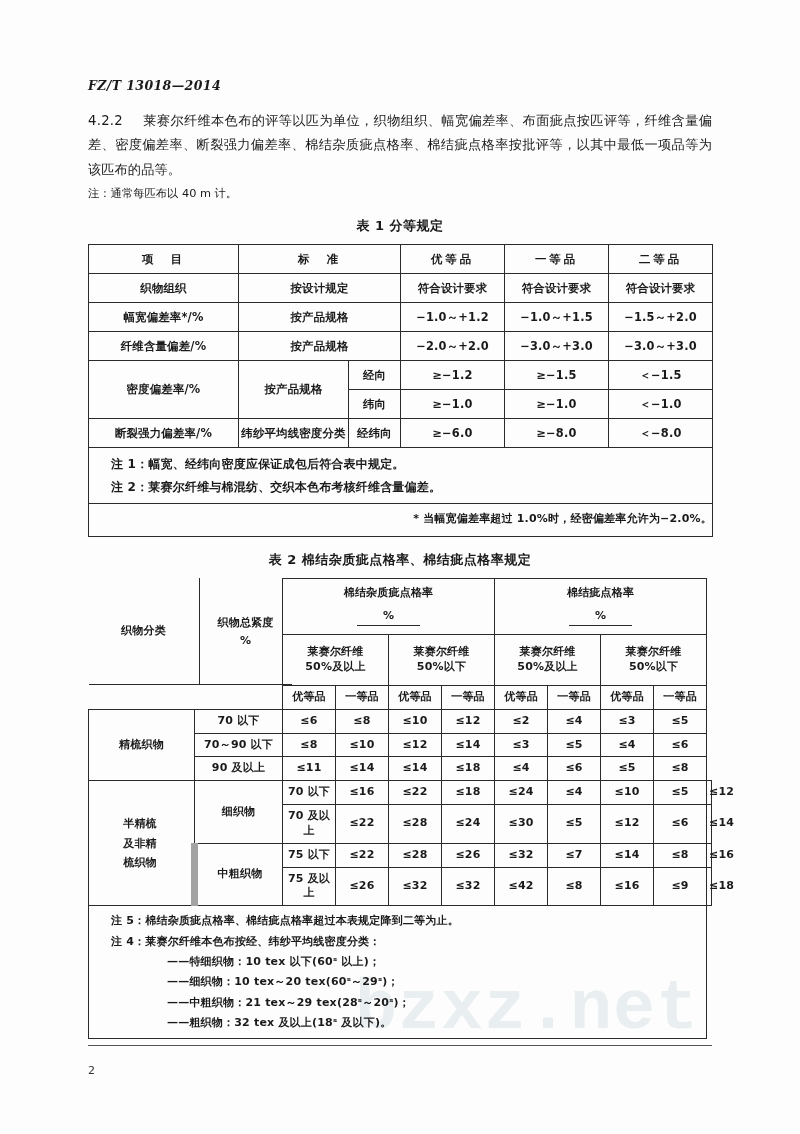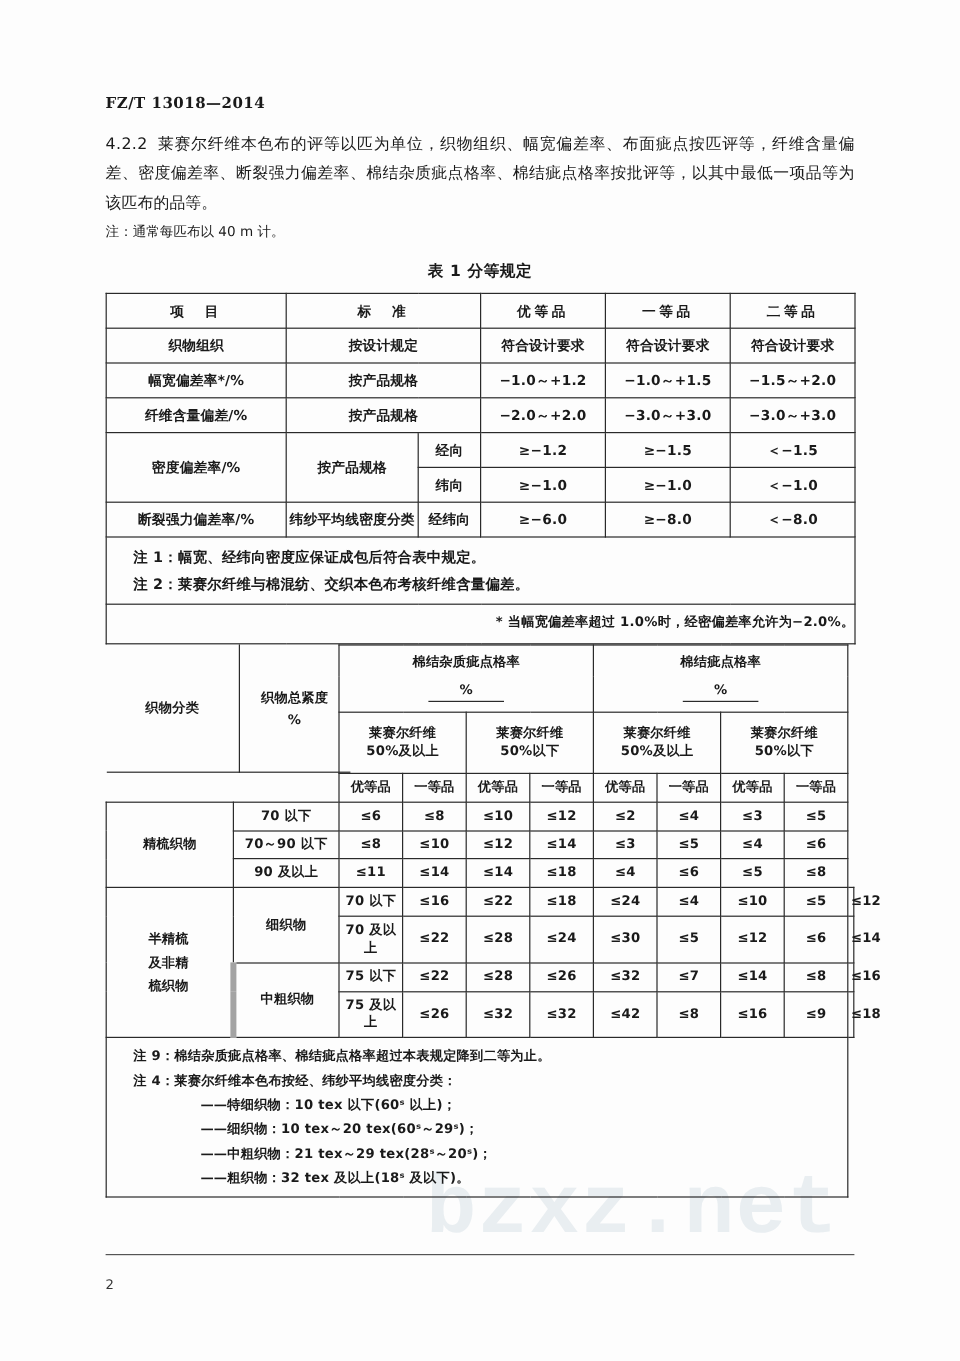"FZ/T 13018—2014" .doc-header { font-style: none -> italic }
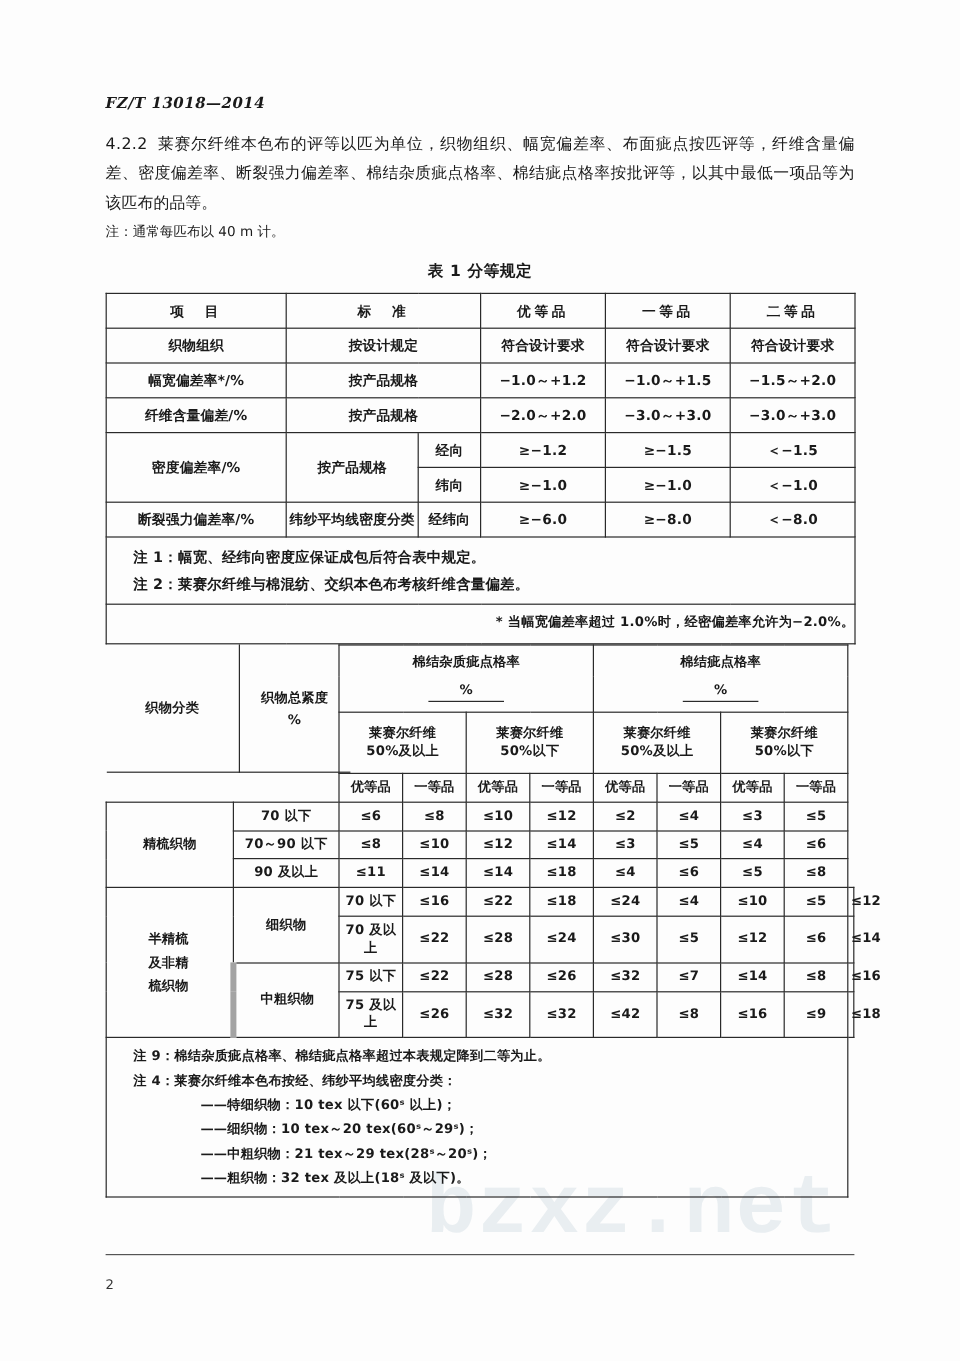"4.2.2" .para .num { margin-right: 8px -> 20px }
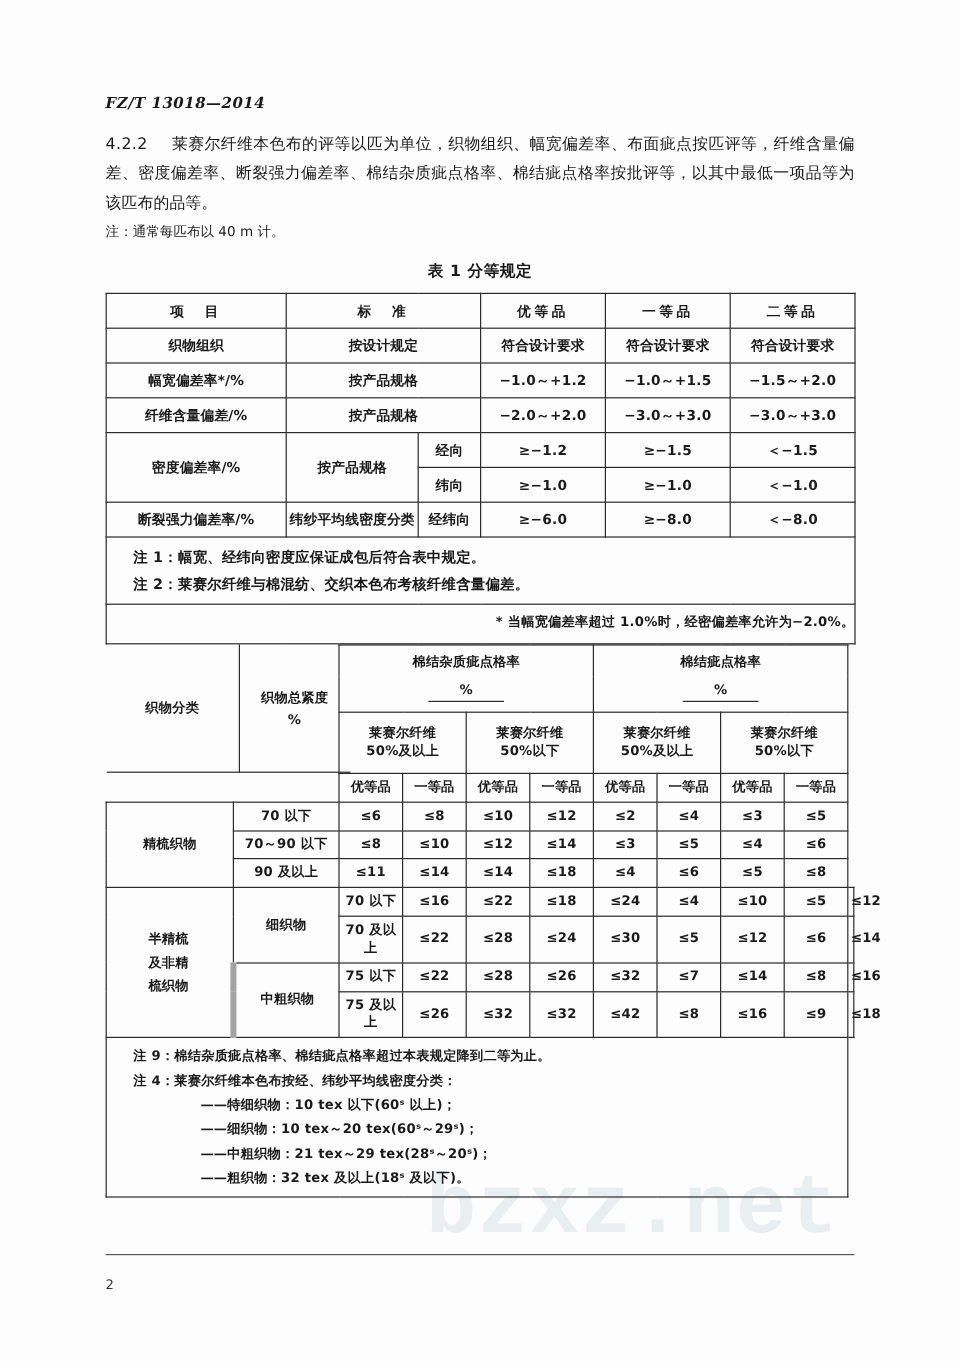"表 2 棉结杂质疵点格率、棉结疵点格率规定" div.table-caption { html: none -> <div>表 2 棉结杂质疵点格率、棉结疵点格率规定</div> }
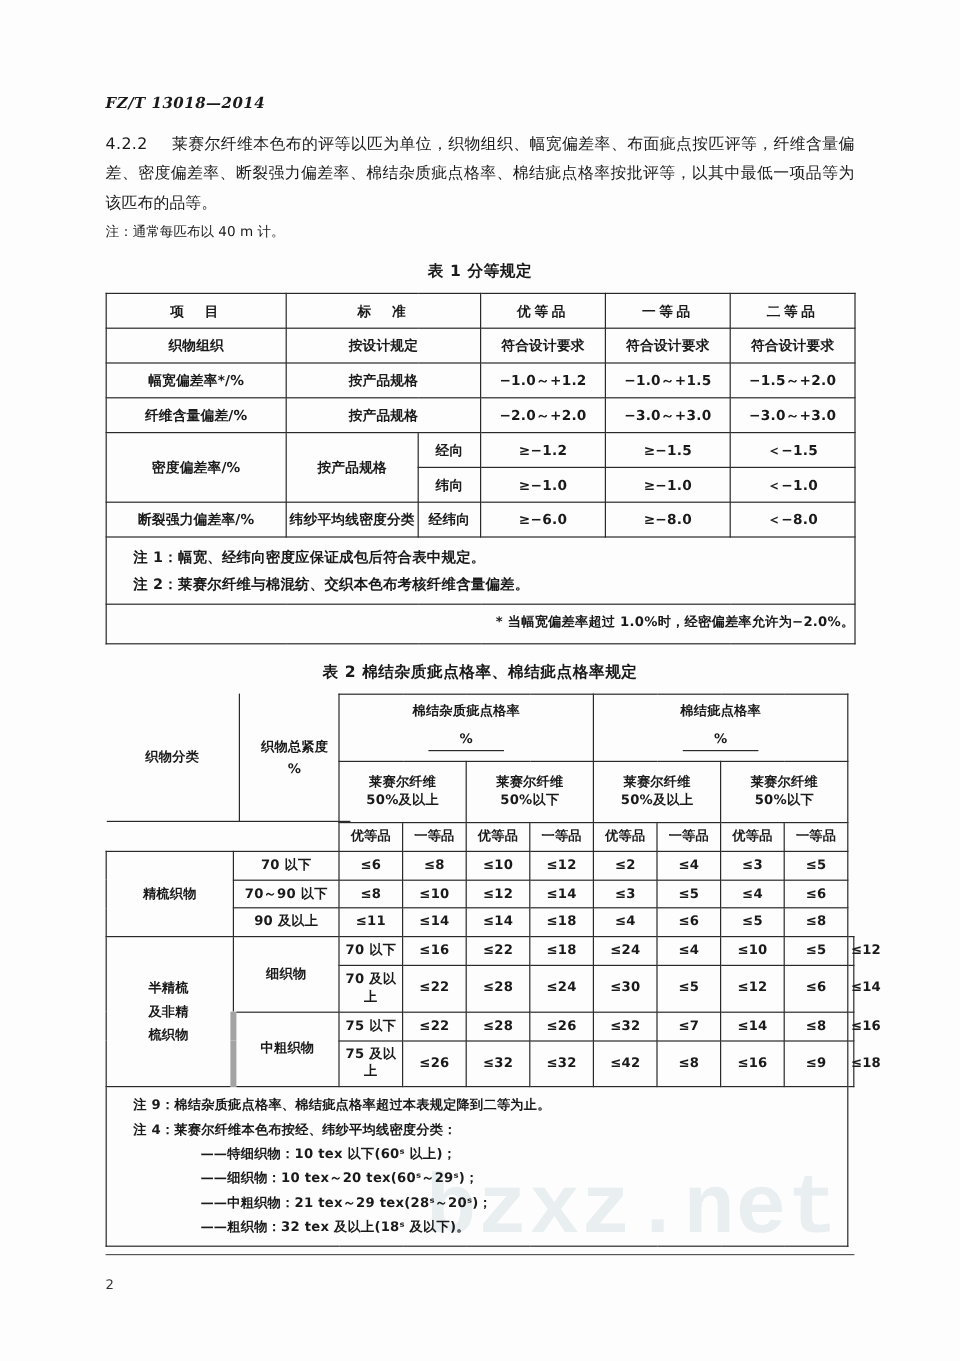"中粗织物" td { border-left: 5px solid #a3a3a3 -> 7px solid #a3a3a3 }
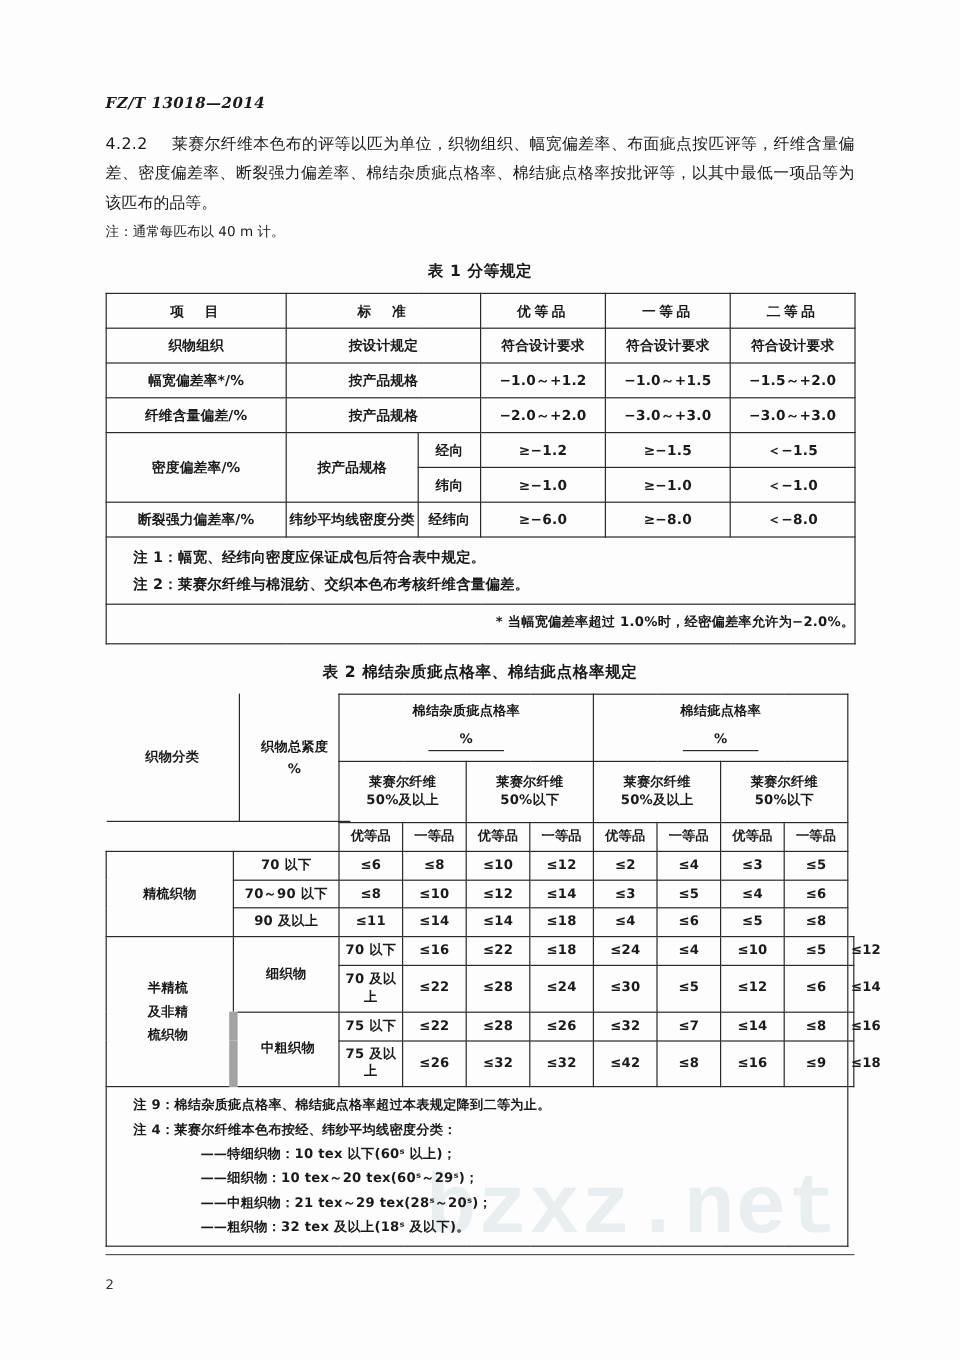"注 9：棉结杂质疵点格率、棉结疵点格率超过本表规定降到二等为止。" span.ln { text: 9 -> 5 }
